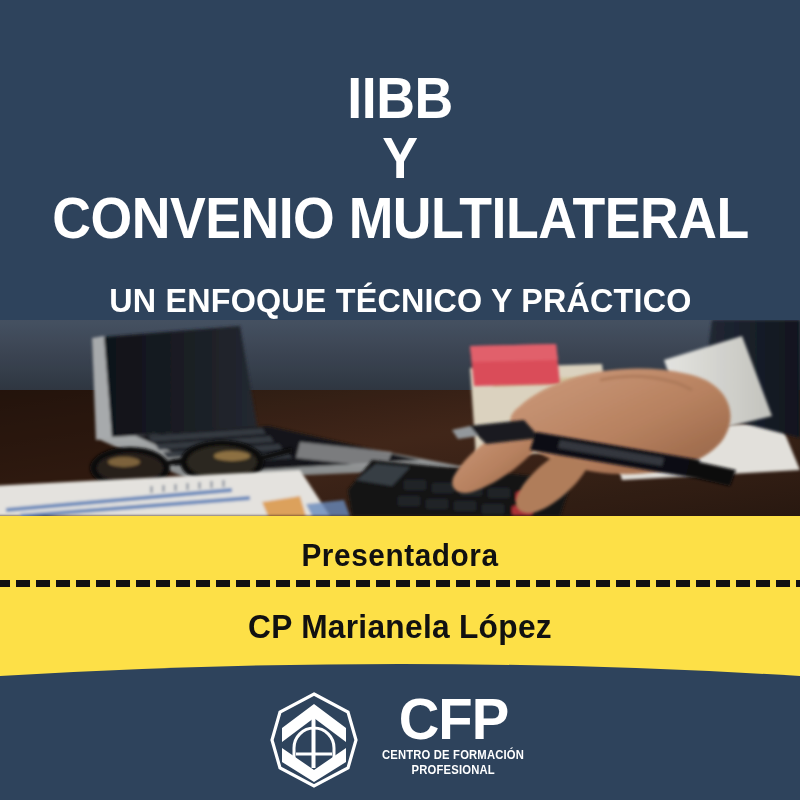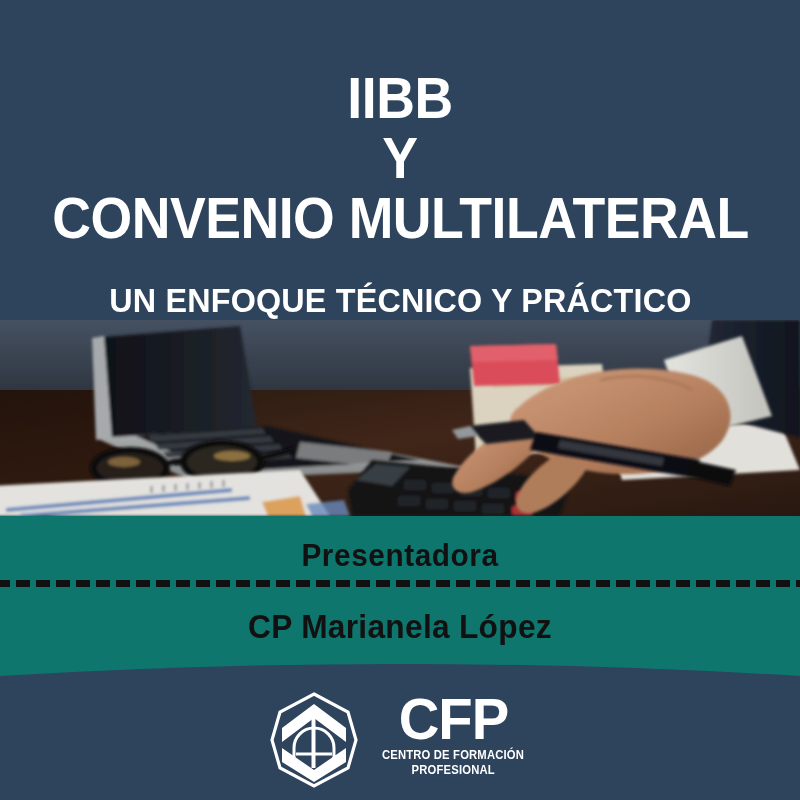"Presentadora" .presenter-band { background: #0f766e -> #fde047 }
